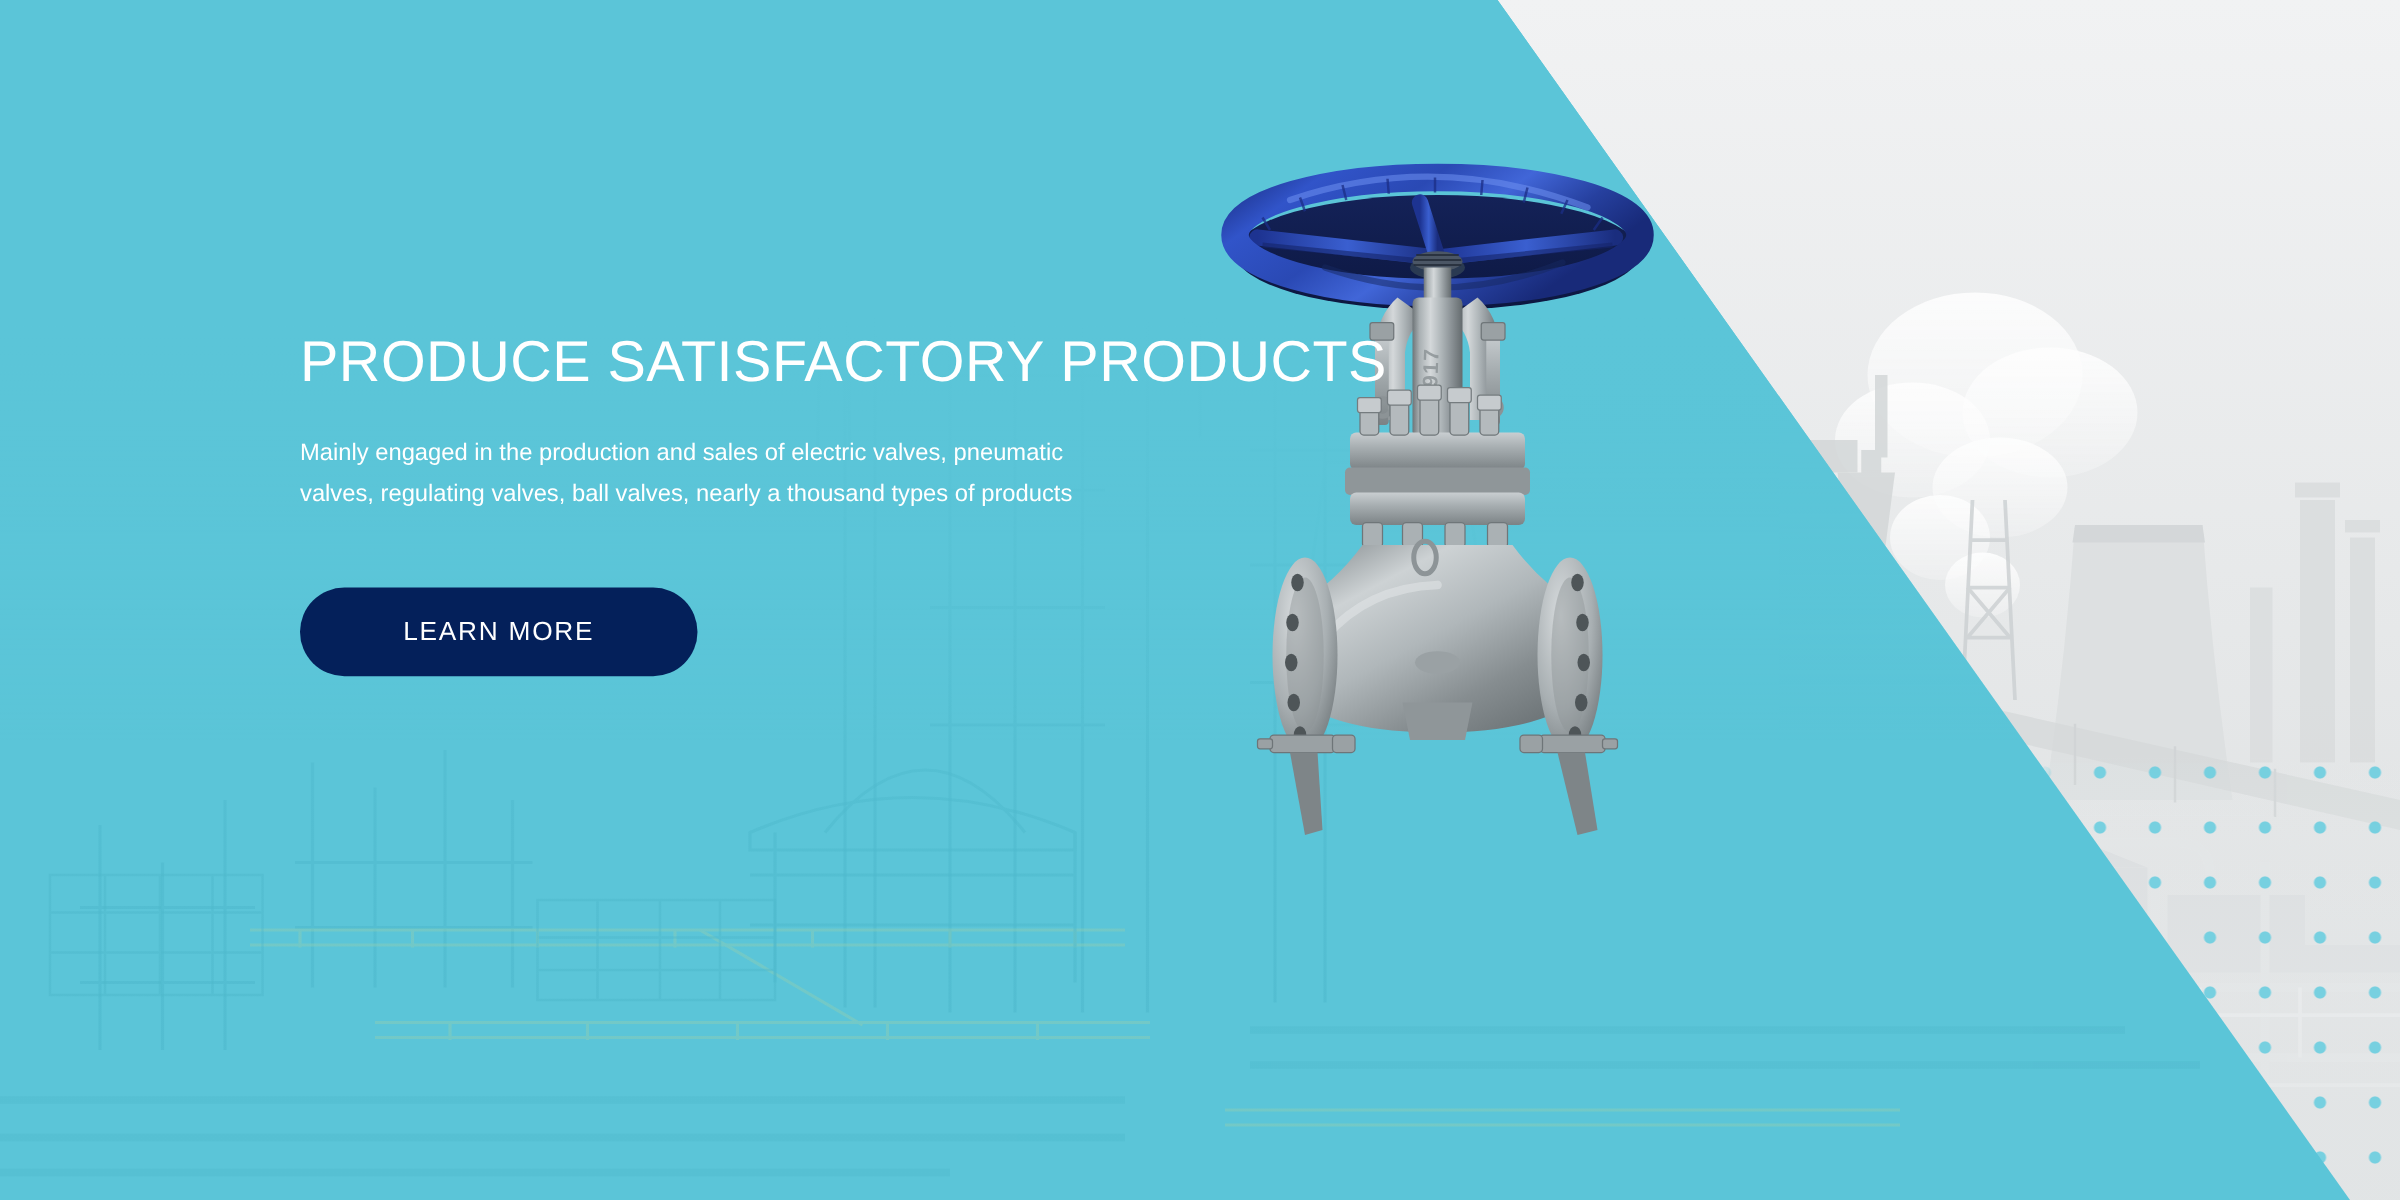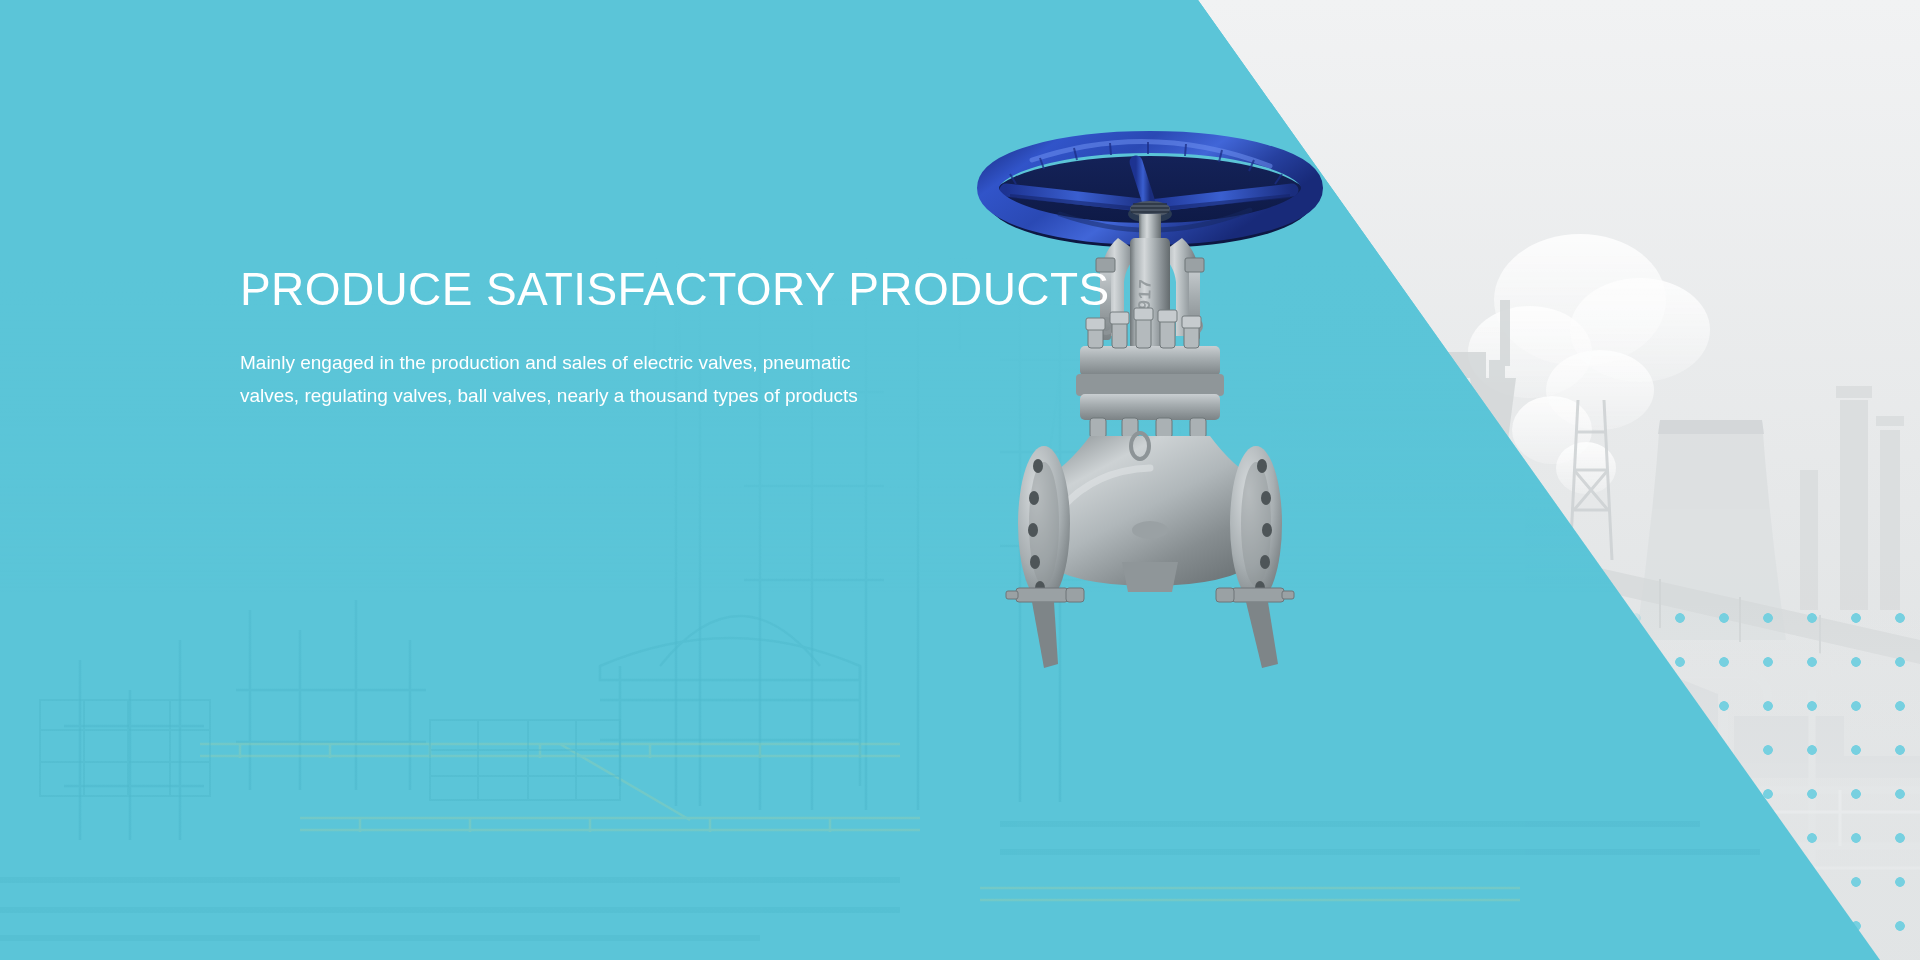"LEARN MORE" button.cta { html: none -> <button>LEARN MORE</button> }
